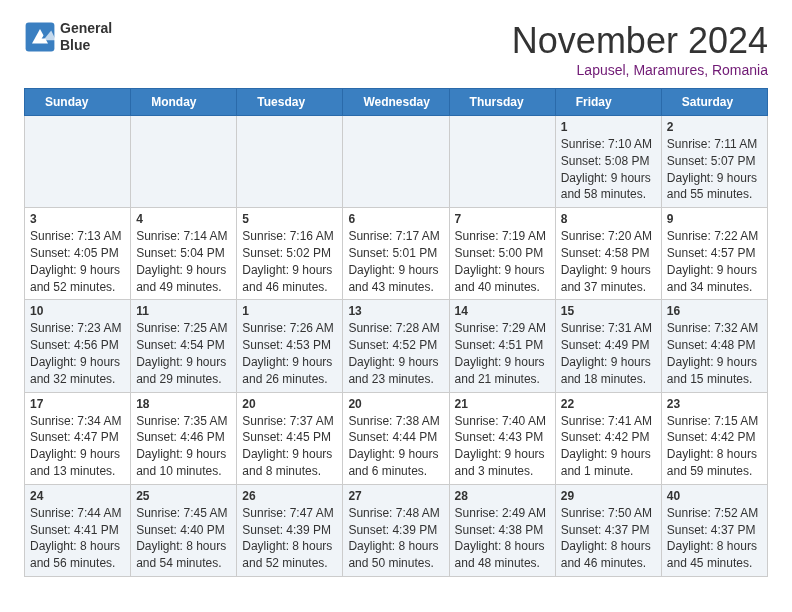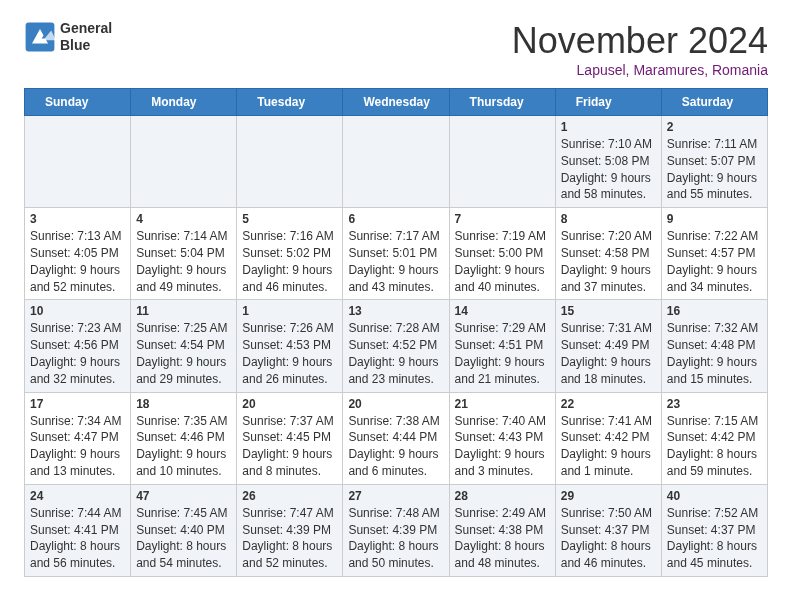"47" div.day-number { text: 47 -> 25 }
